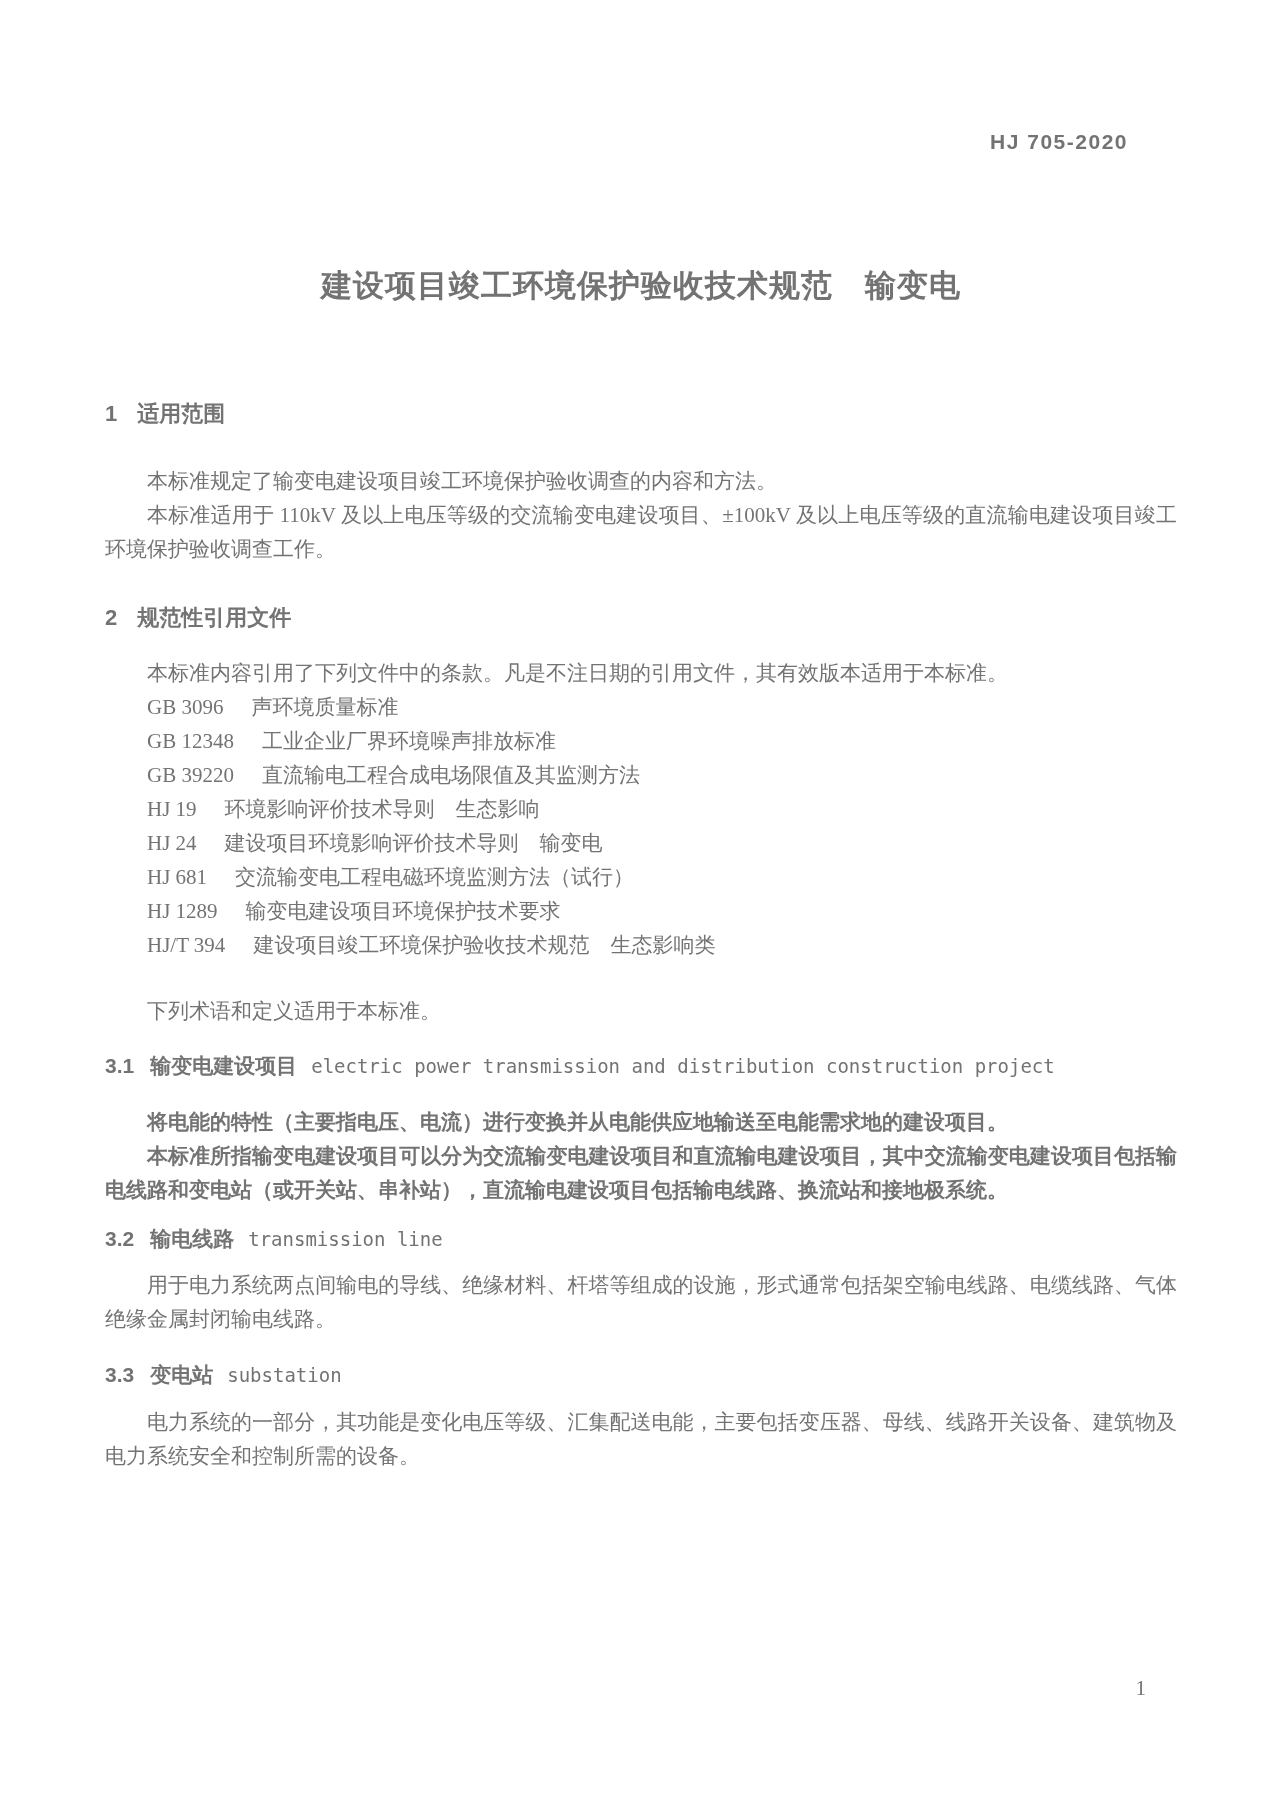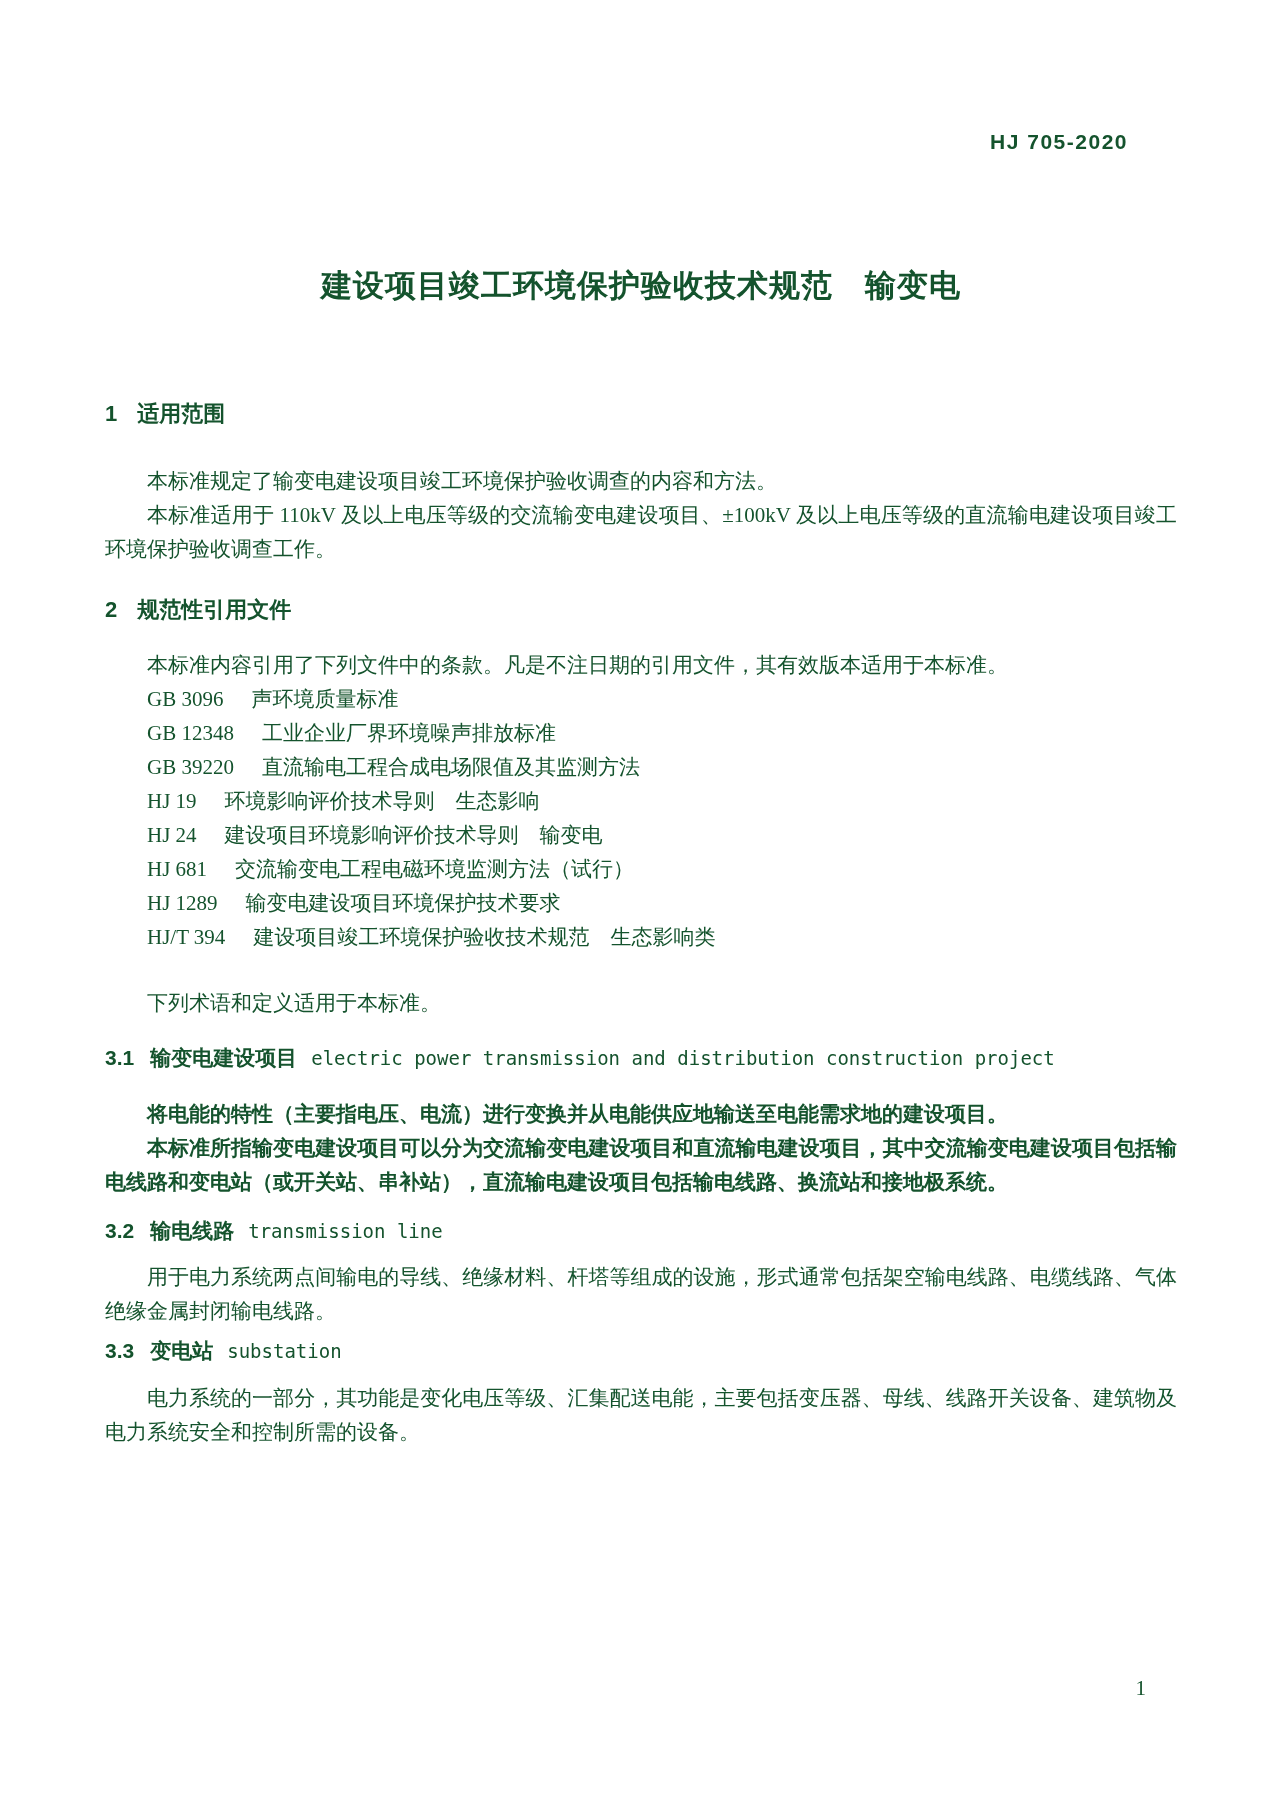"HJ 705-2020" .page { color: #14532d -> #737373 }
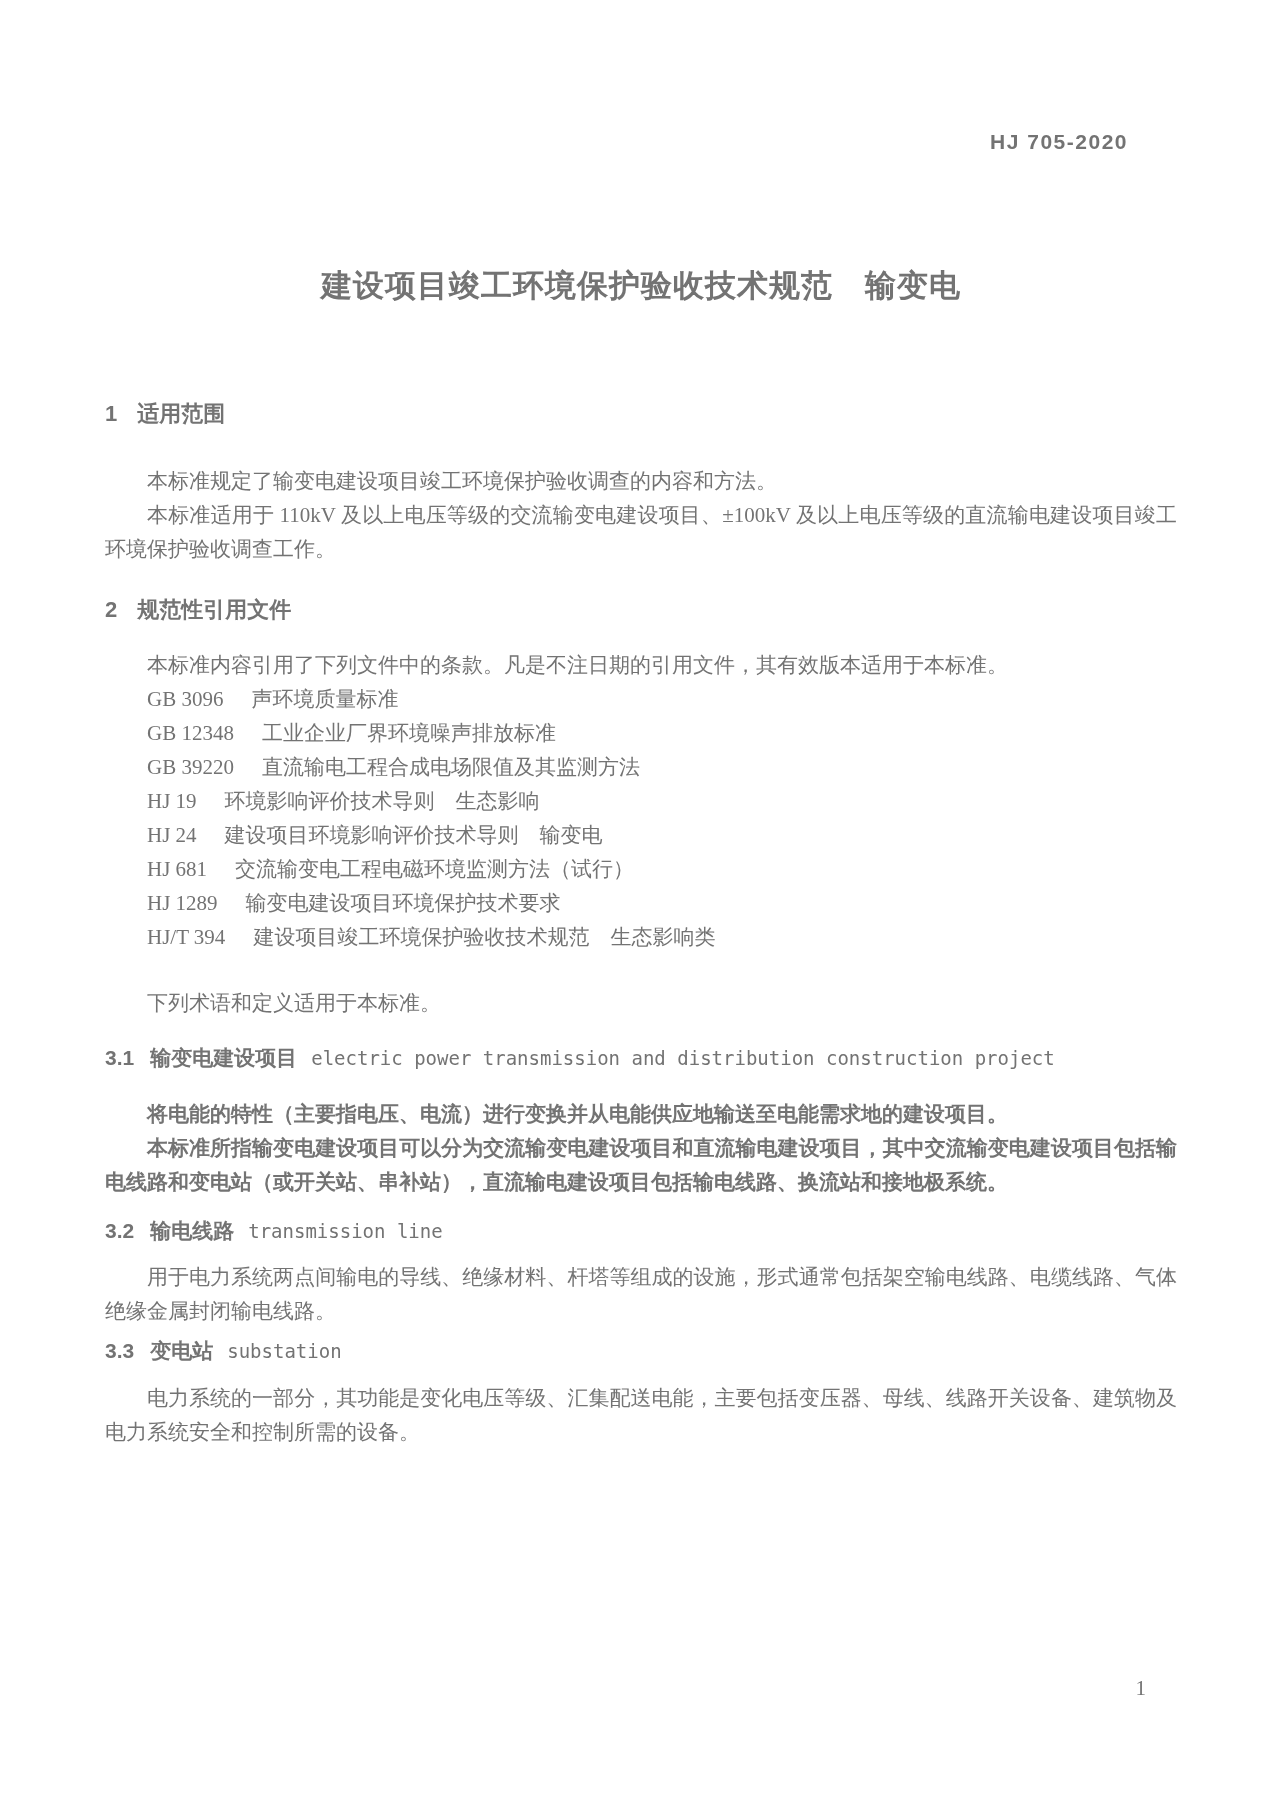"2 规范性引用文件" .h-refs { margin-top: 28px -> 36px }
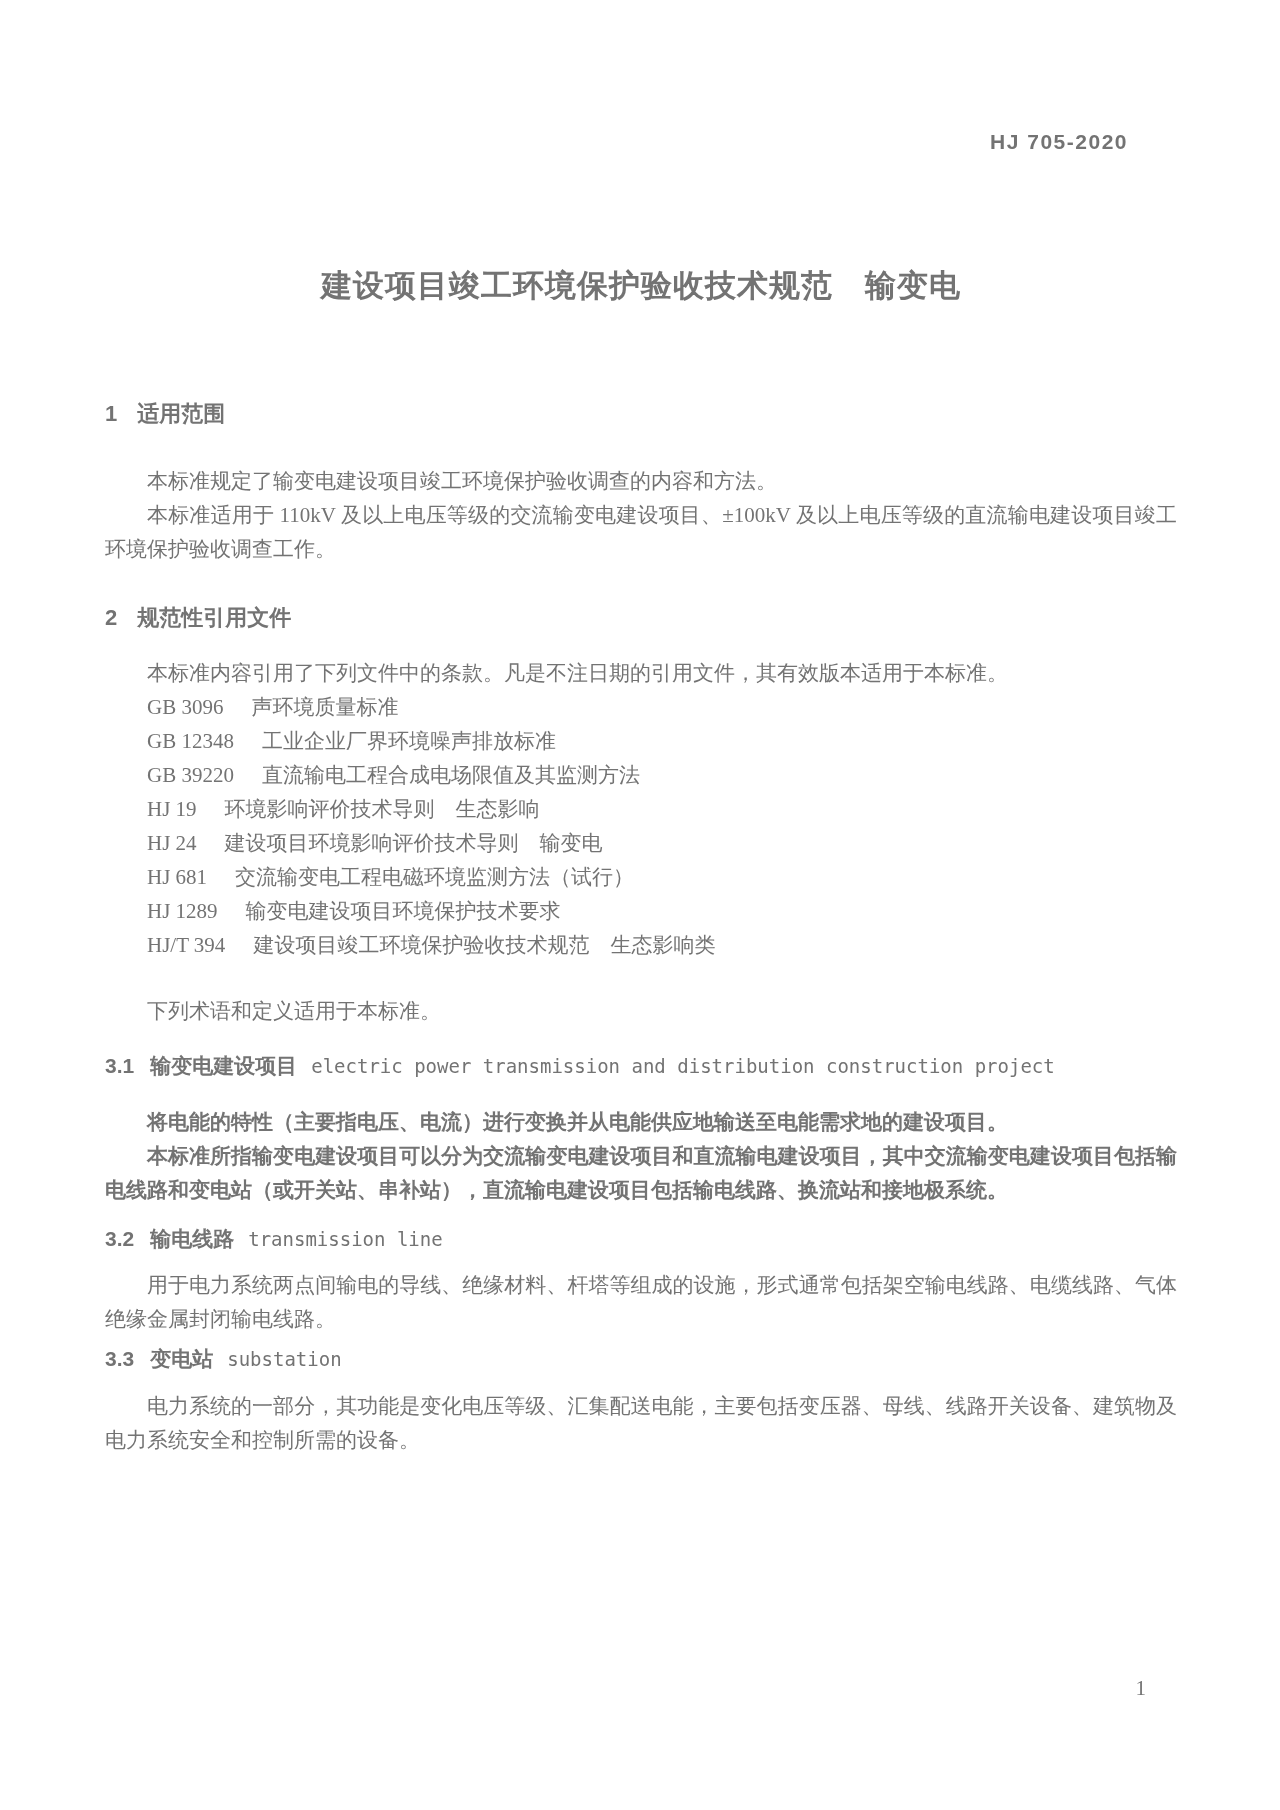"3.3 变电站 substation" .h-t3 { margin-top: 7px -> 23px }
